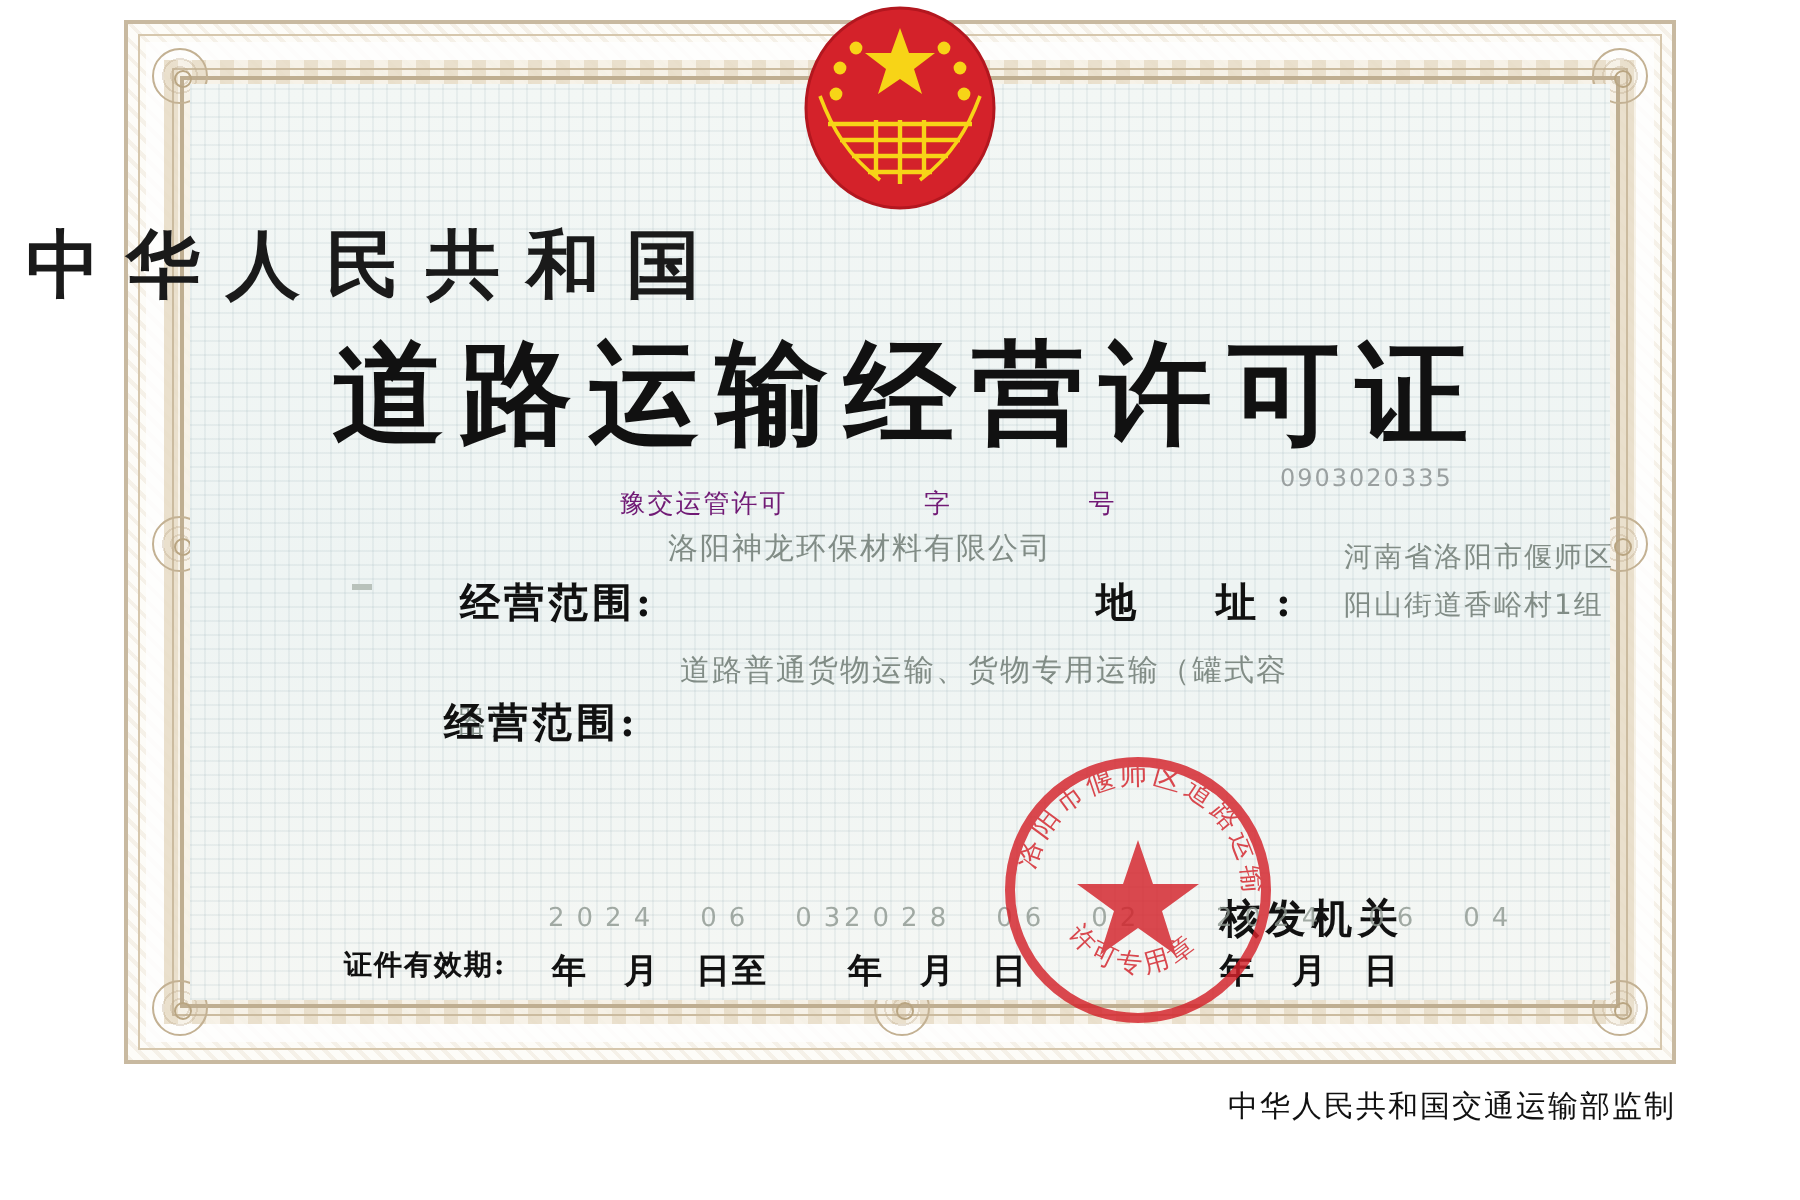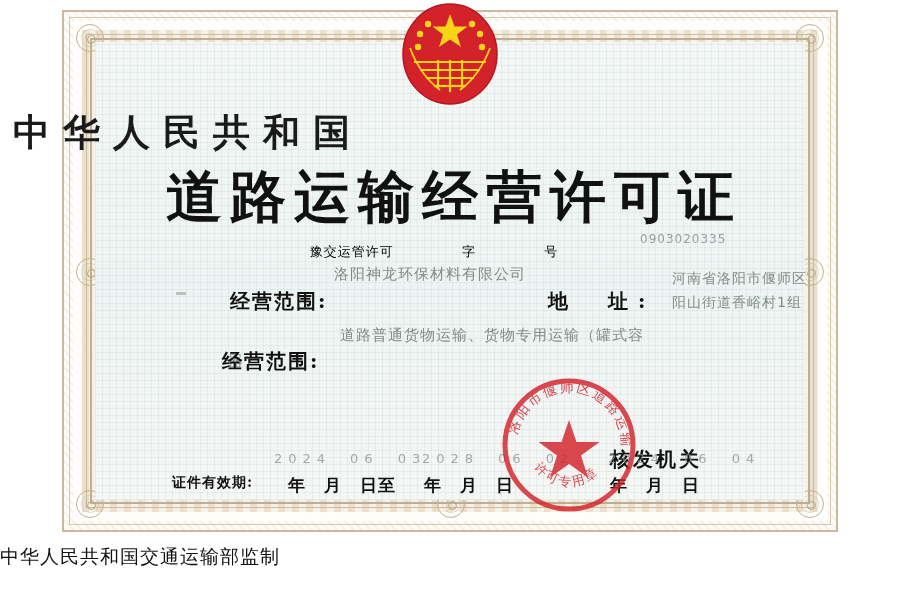"豫交运管许可 字 号" .permit-row { color: #000000 -> #701a75 }
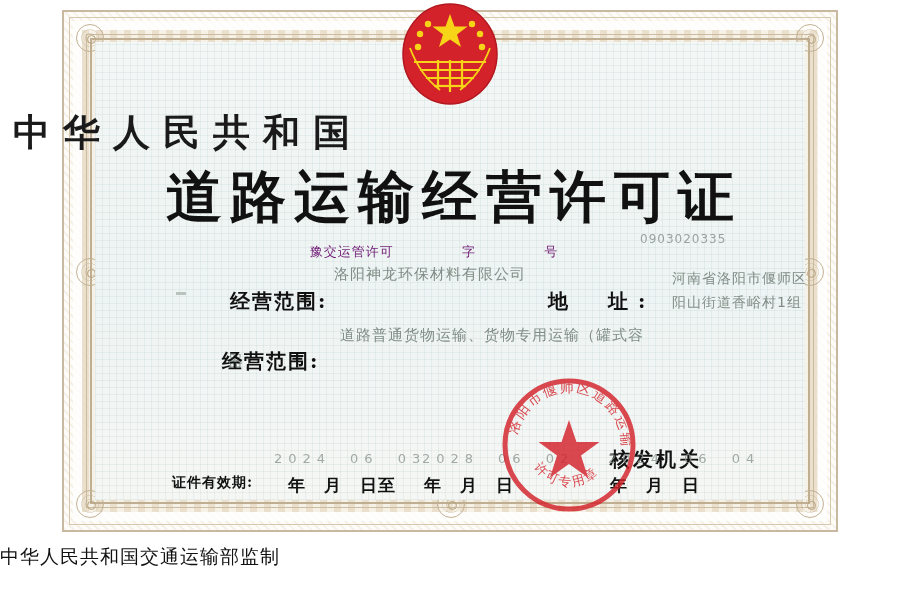"年 月 日至" .d1 { left: 288px -> 276px }
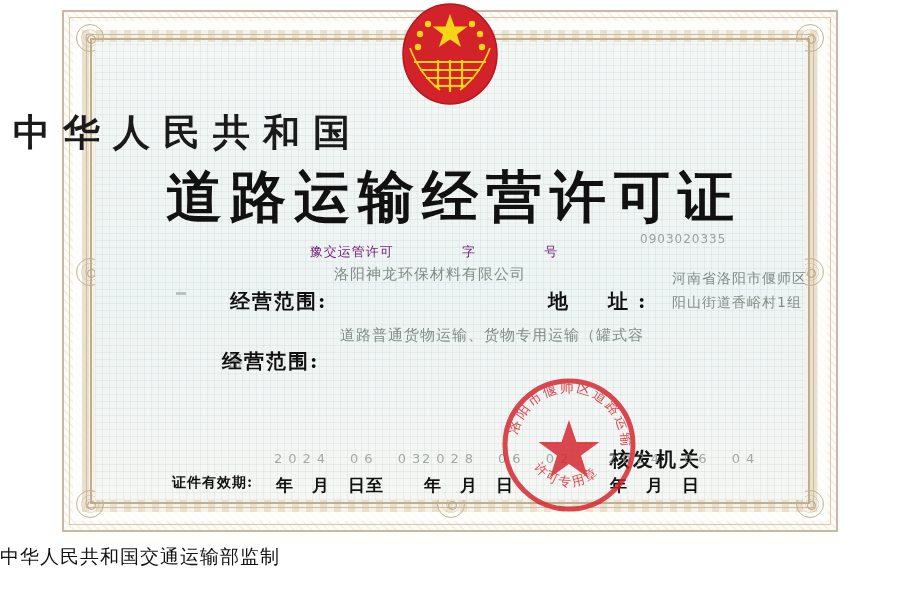"中华人民共和国交通运输部监制" .footer { font-size: 19px -> 15px; text-align: none -> right }
